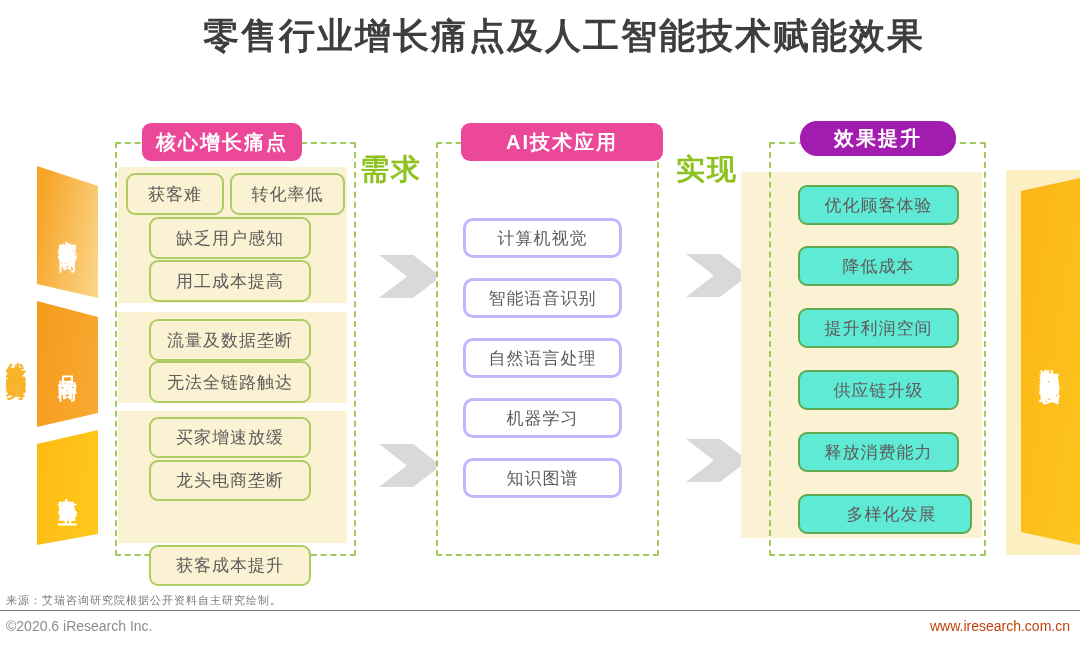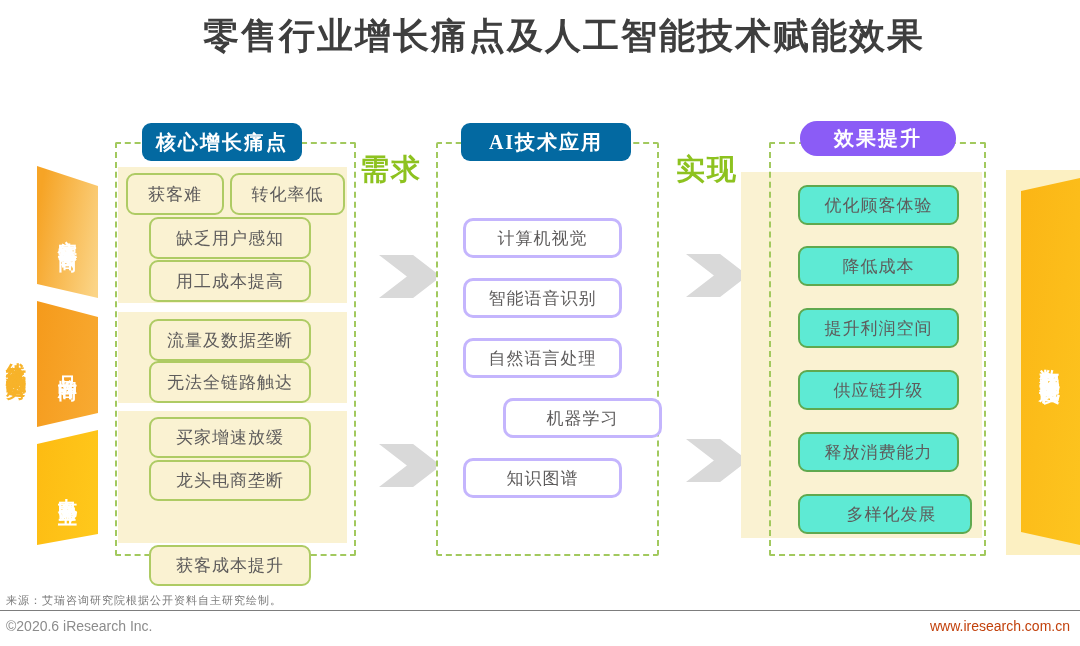"核心增长痛点" .pill-lime { background: #0369a1 -> #ec4899 }
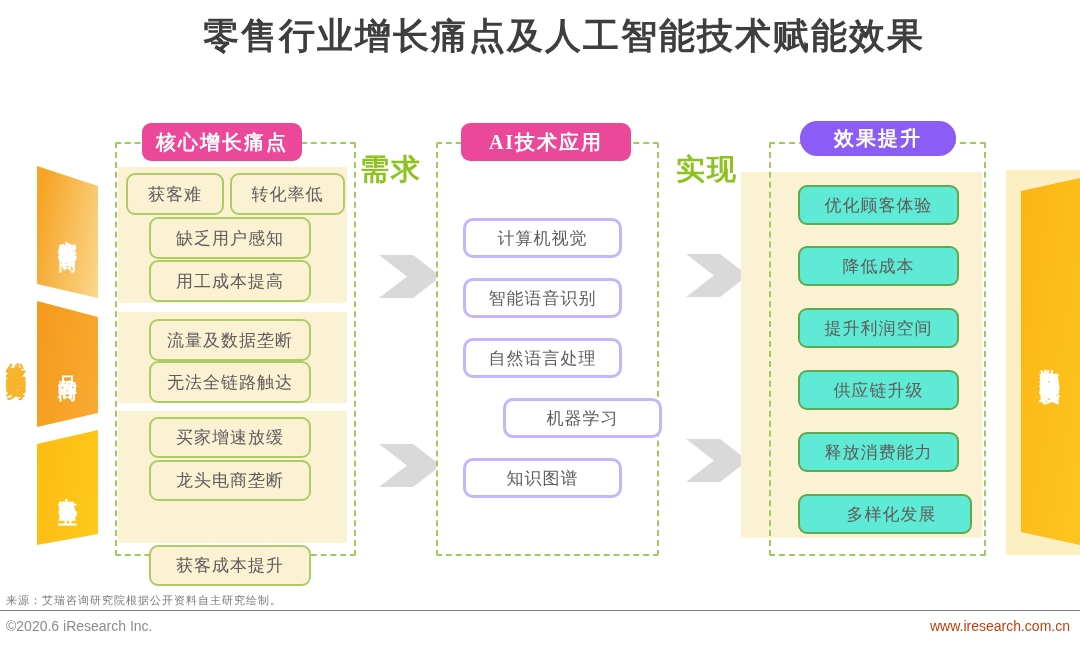"AI技术应用" div.abs { font-family: Liberation Serif, serif -> none; width: 170px -> 202px }
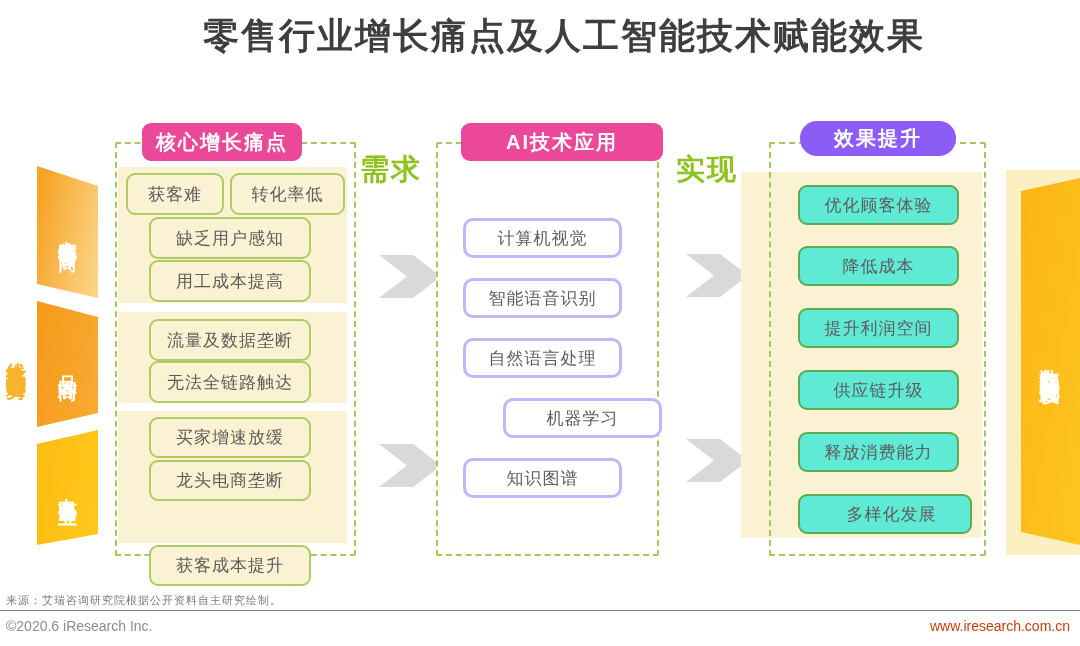"效果提升" .pill-green { background: #8b5cf6 -> #a21caf }
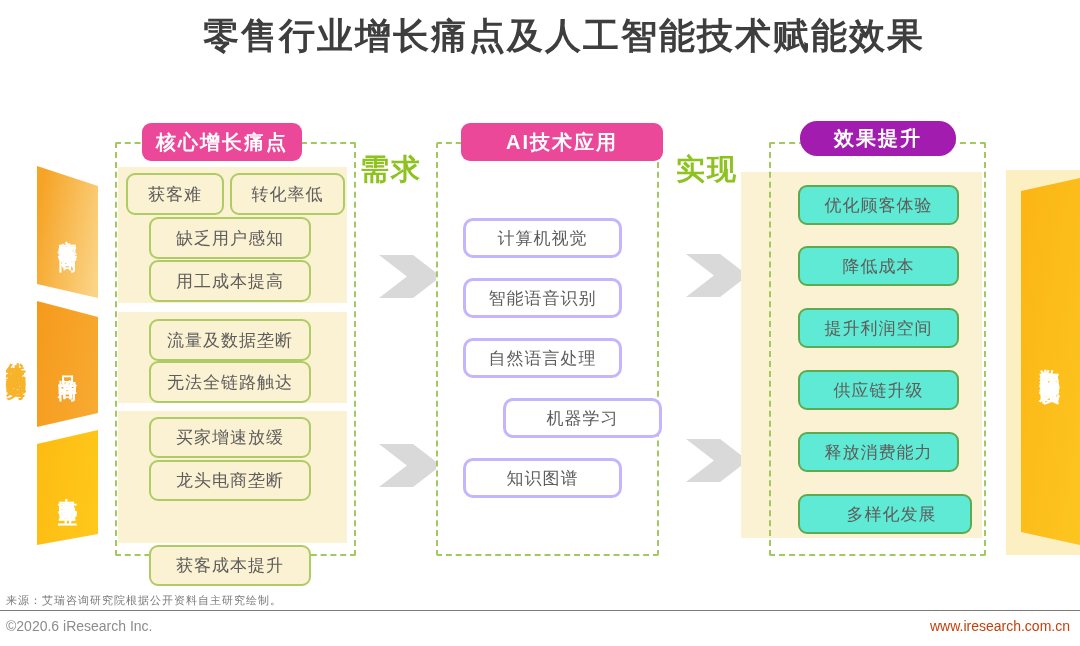"机器学习" div.abs { margin-left: 40px -> none }
